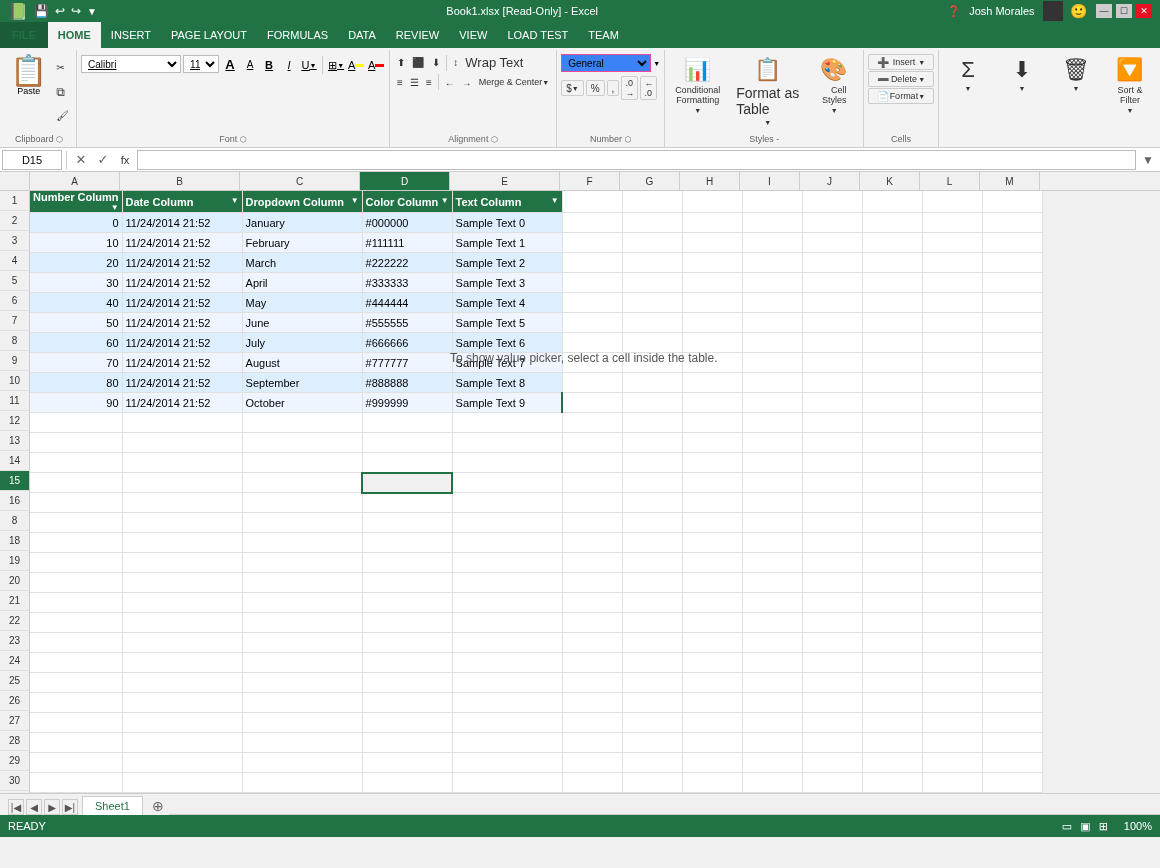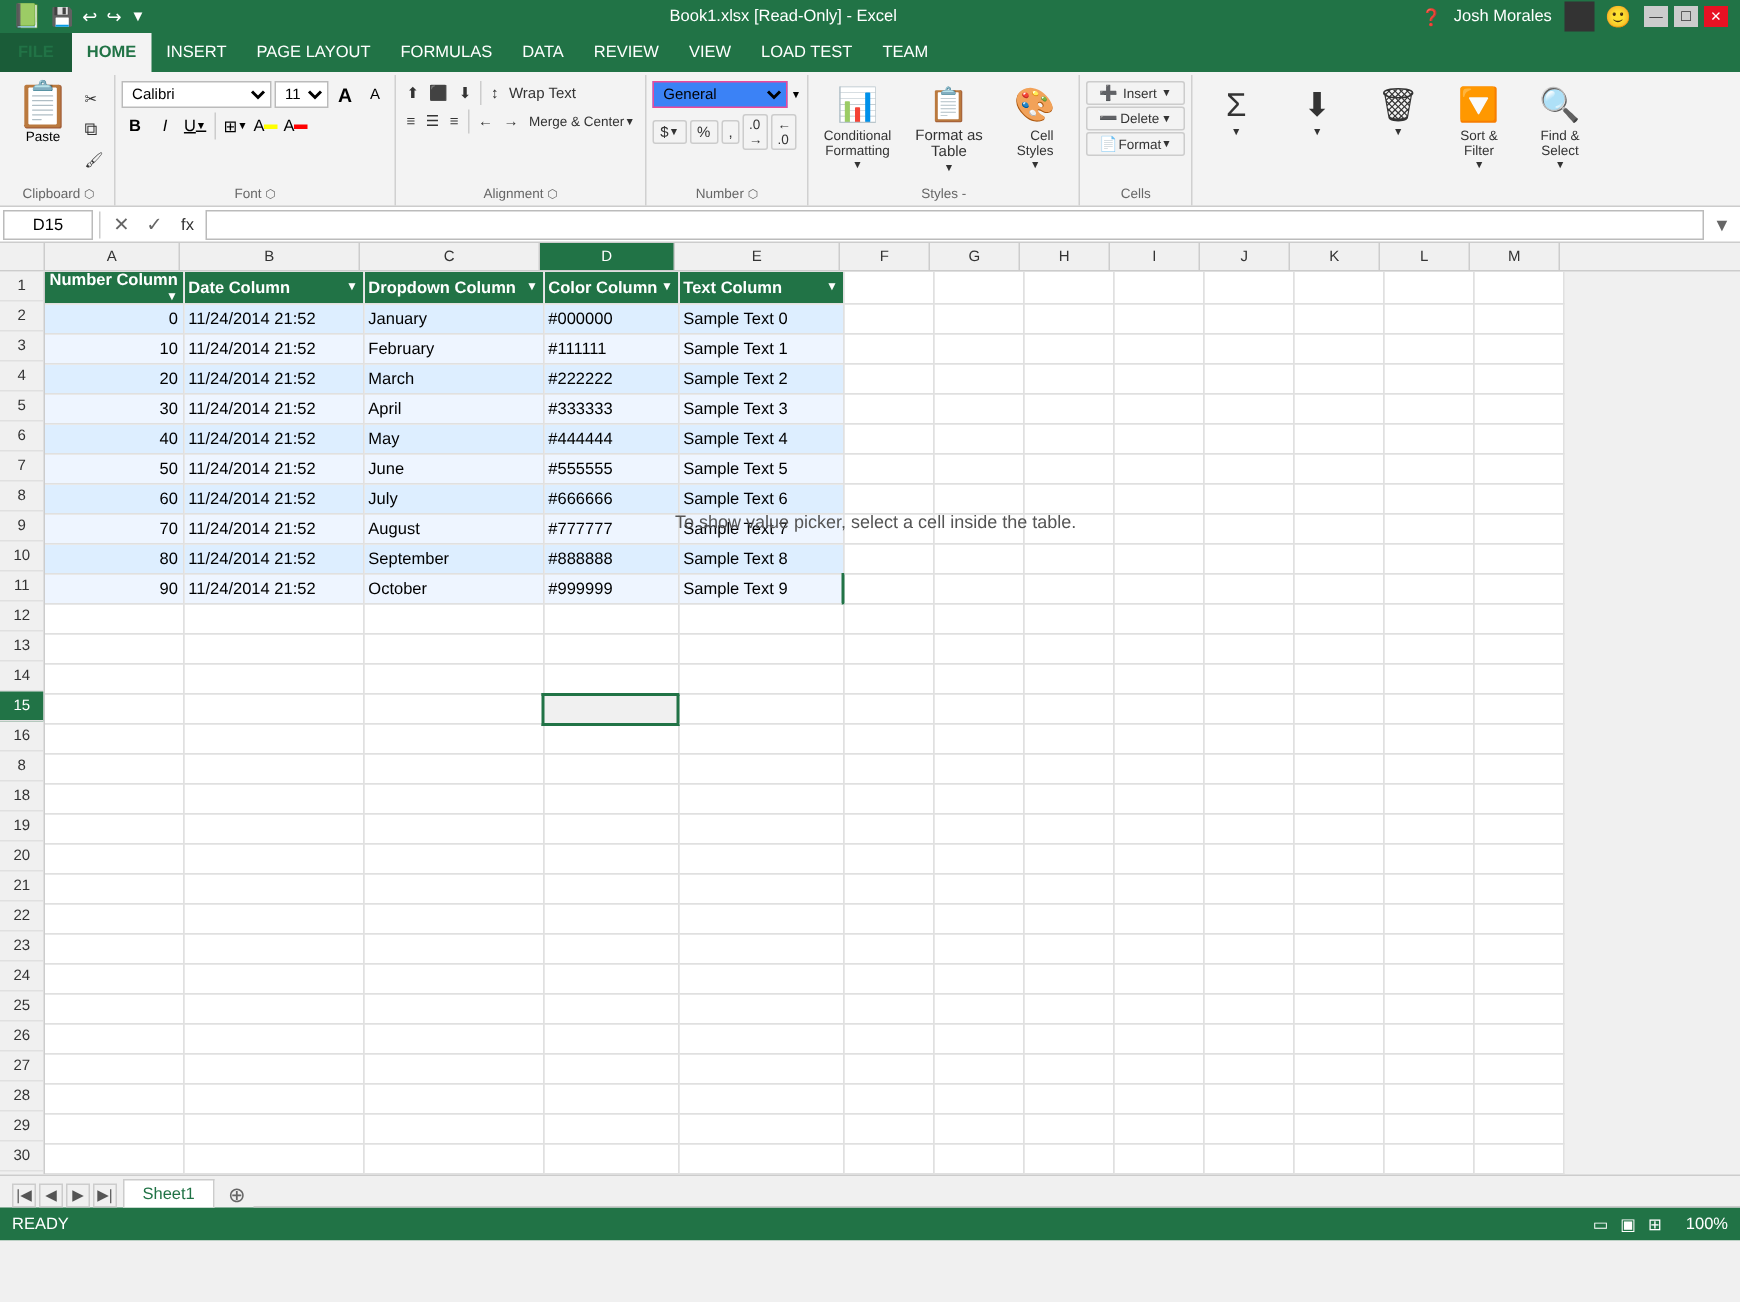"Calibri" .font-controls { flex-direction: column -> row; text-decoration: none -> underline }
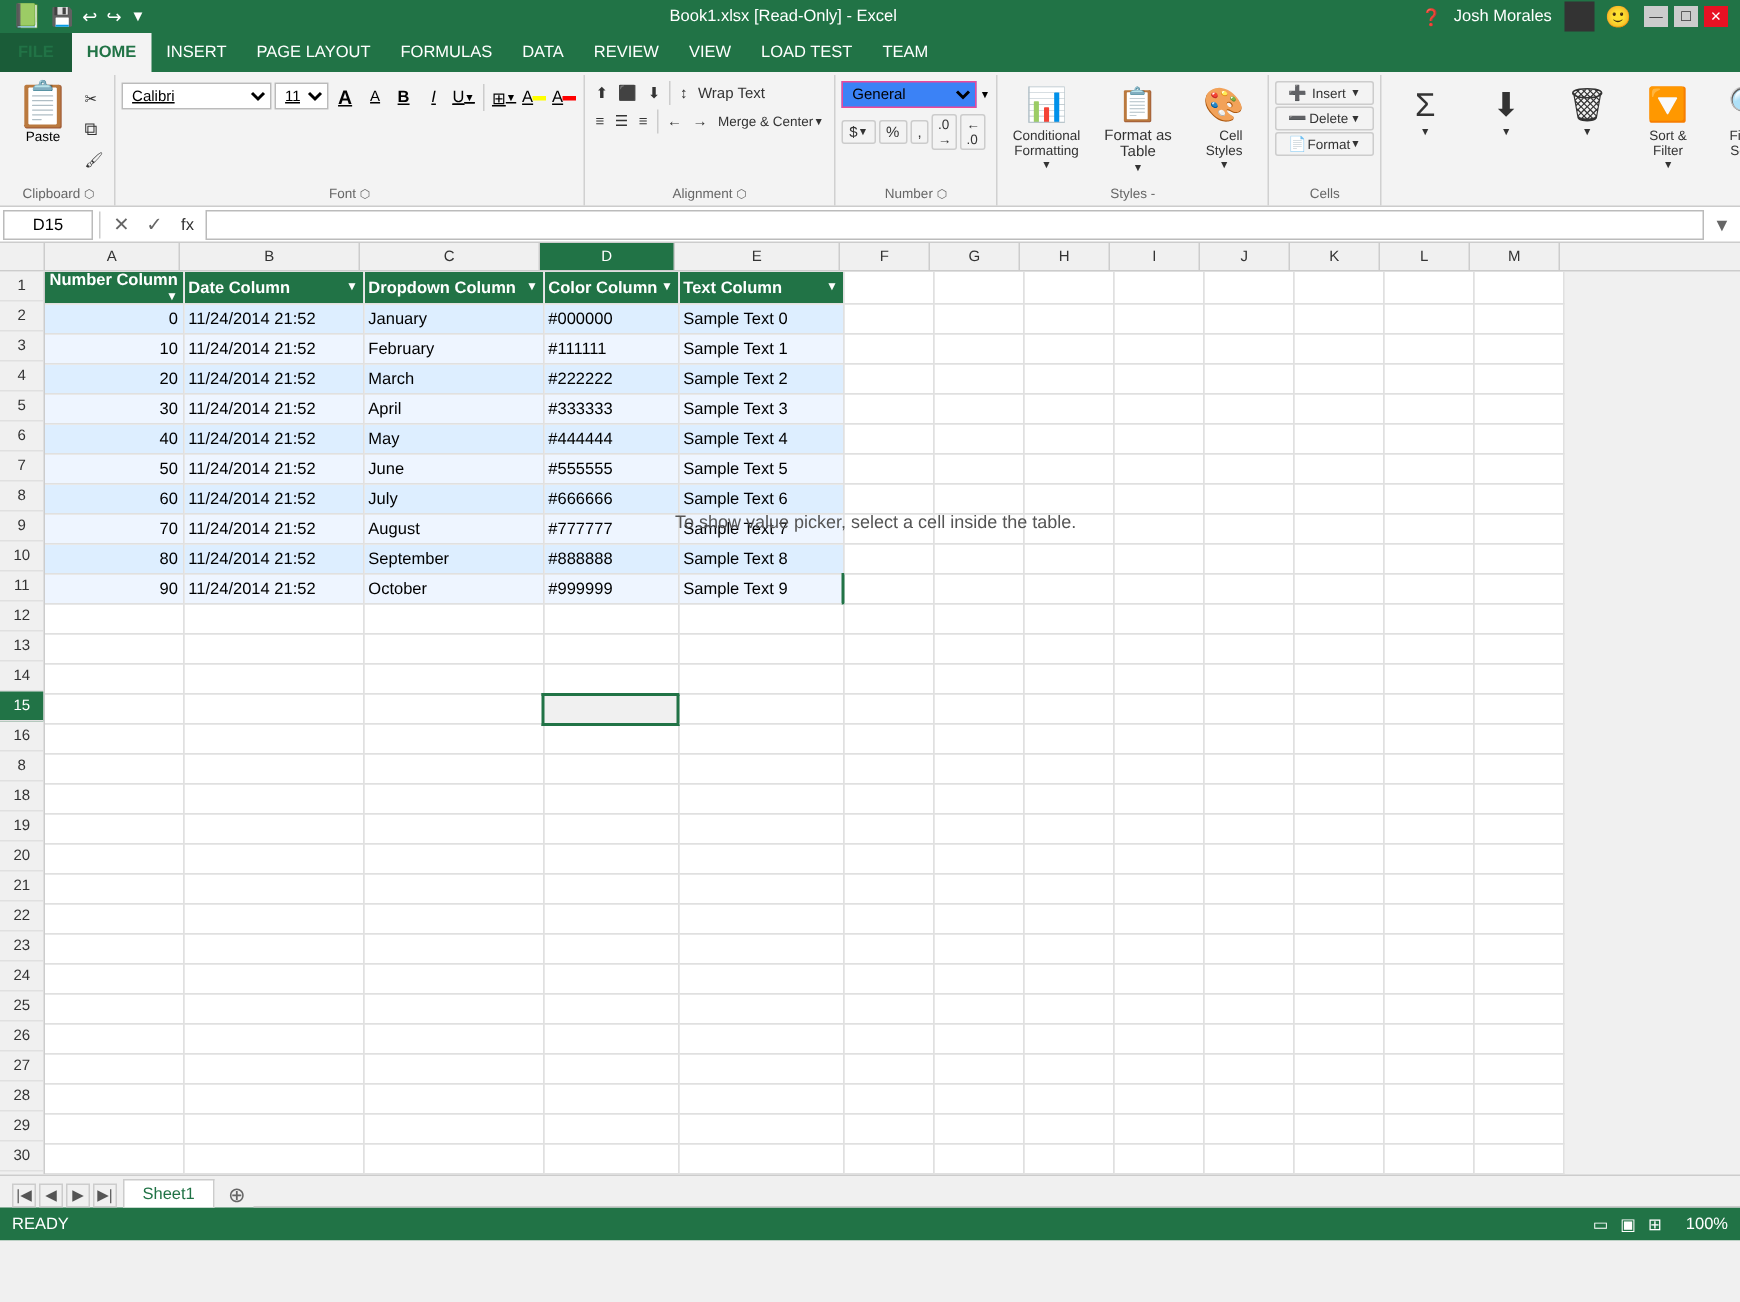"Wrap Text" span { font-size: 10px -> 13px }
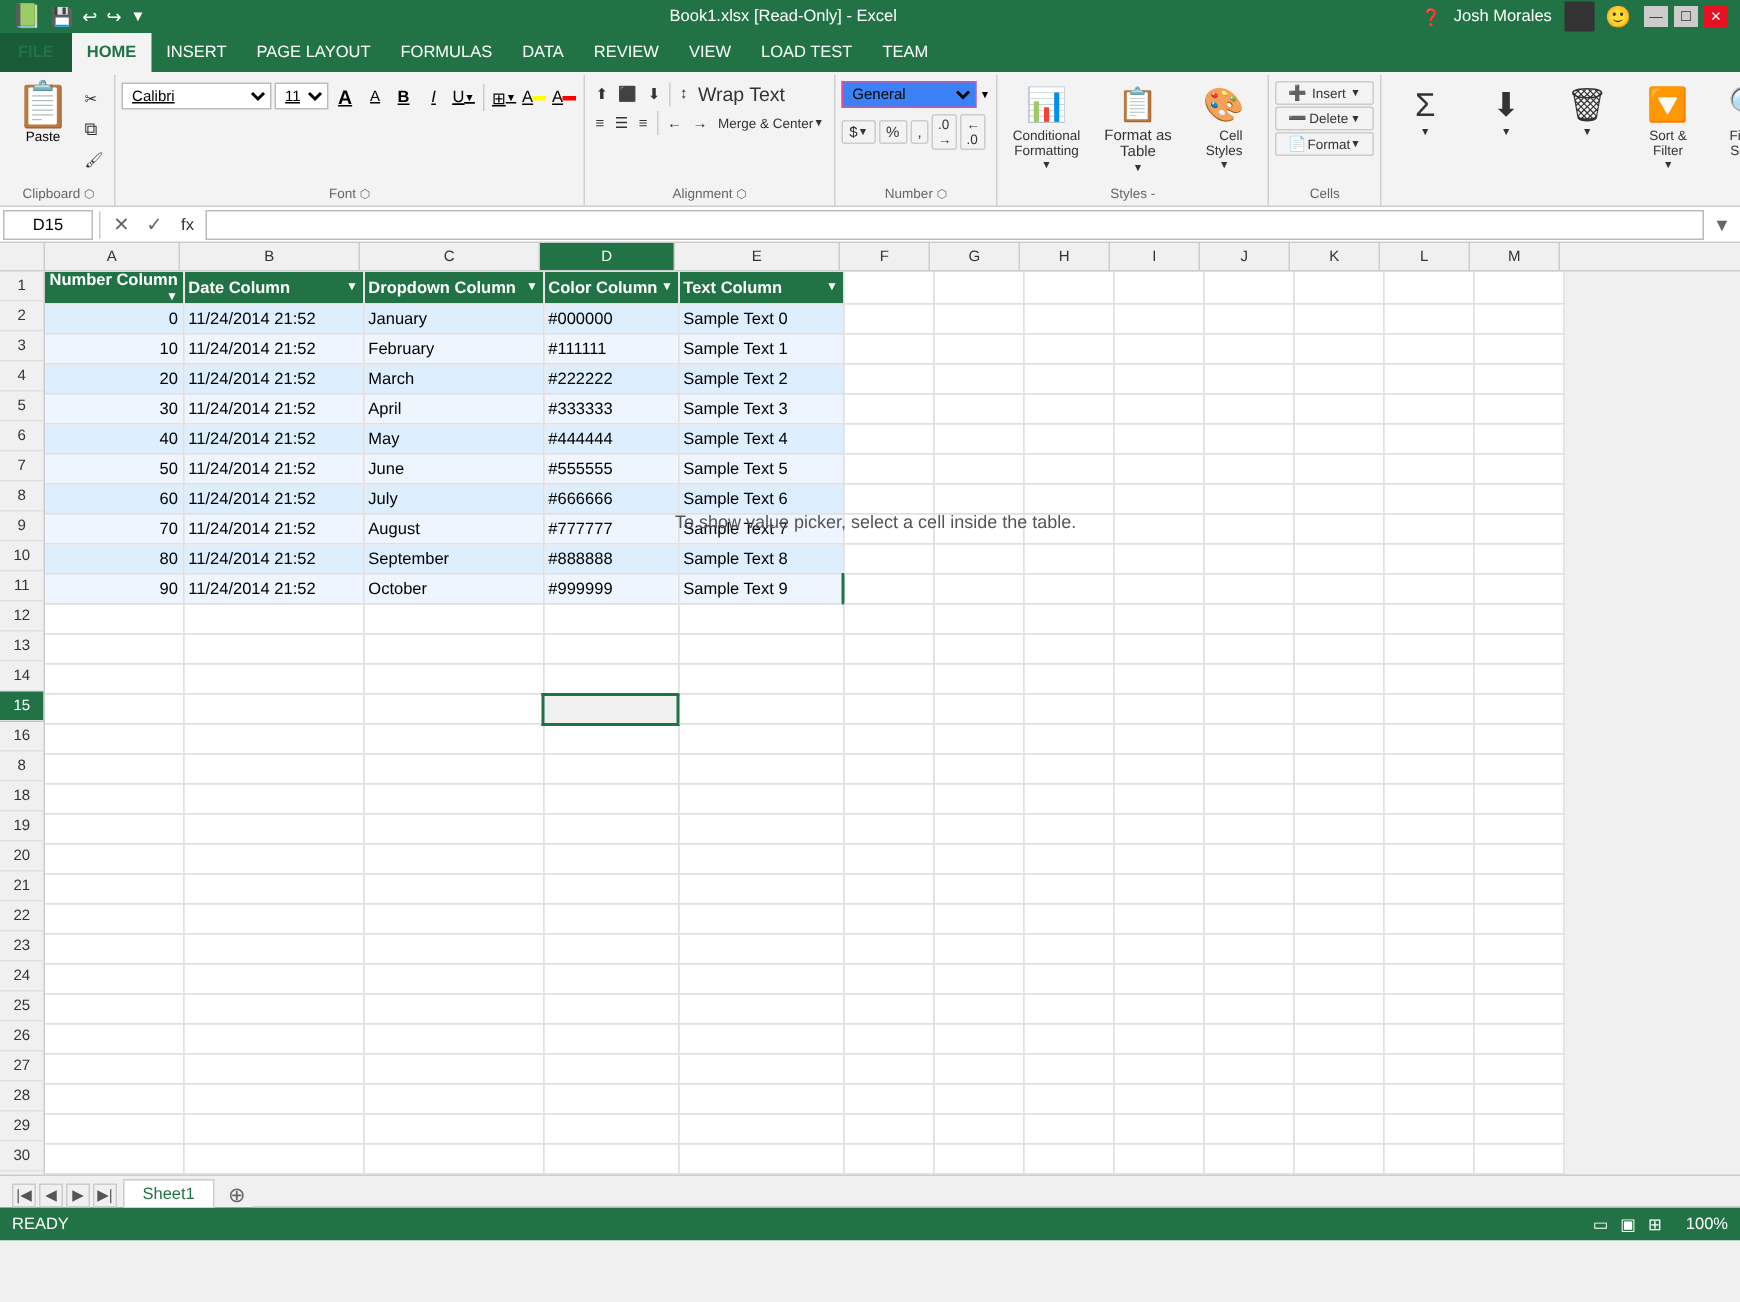"Format as" span { font-size: 10px -> 14px; text-align: center -> left }
